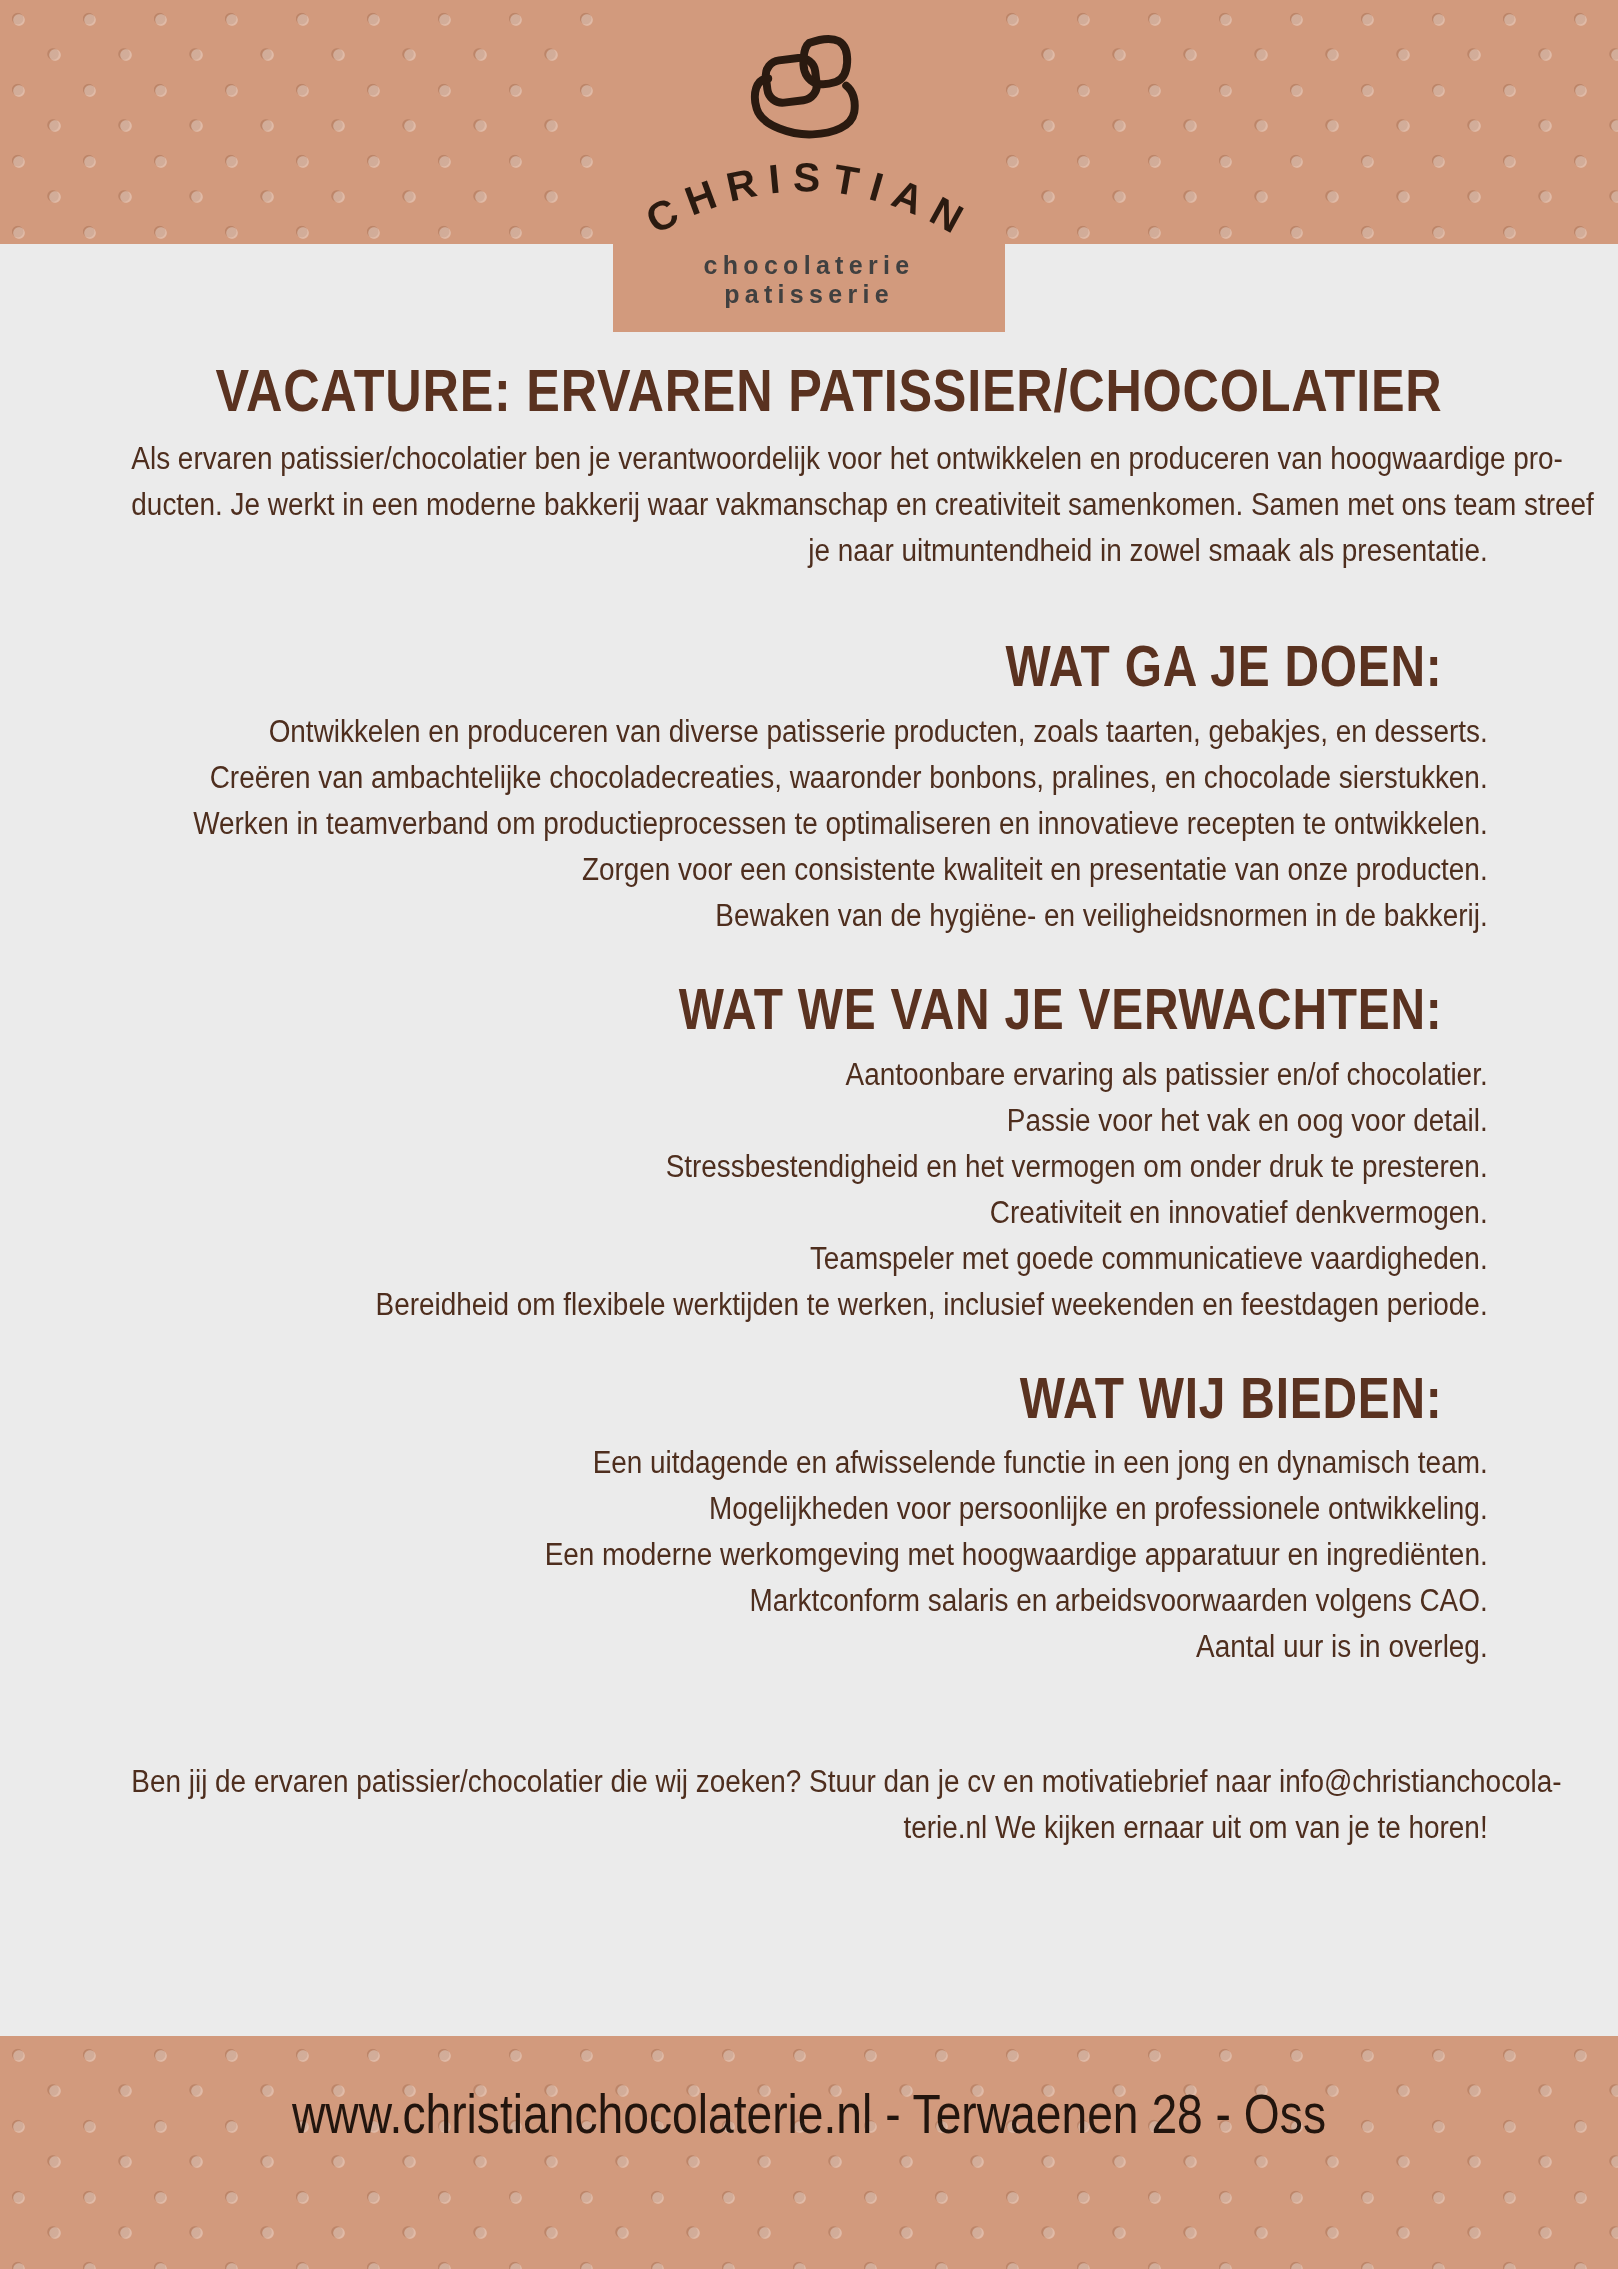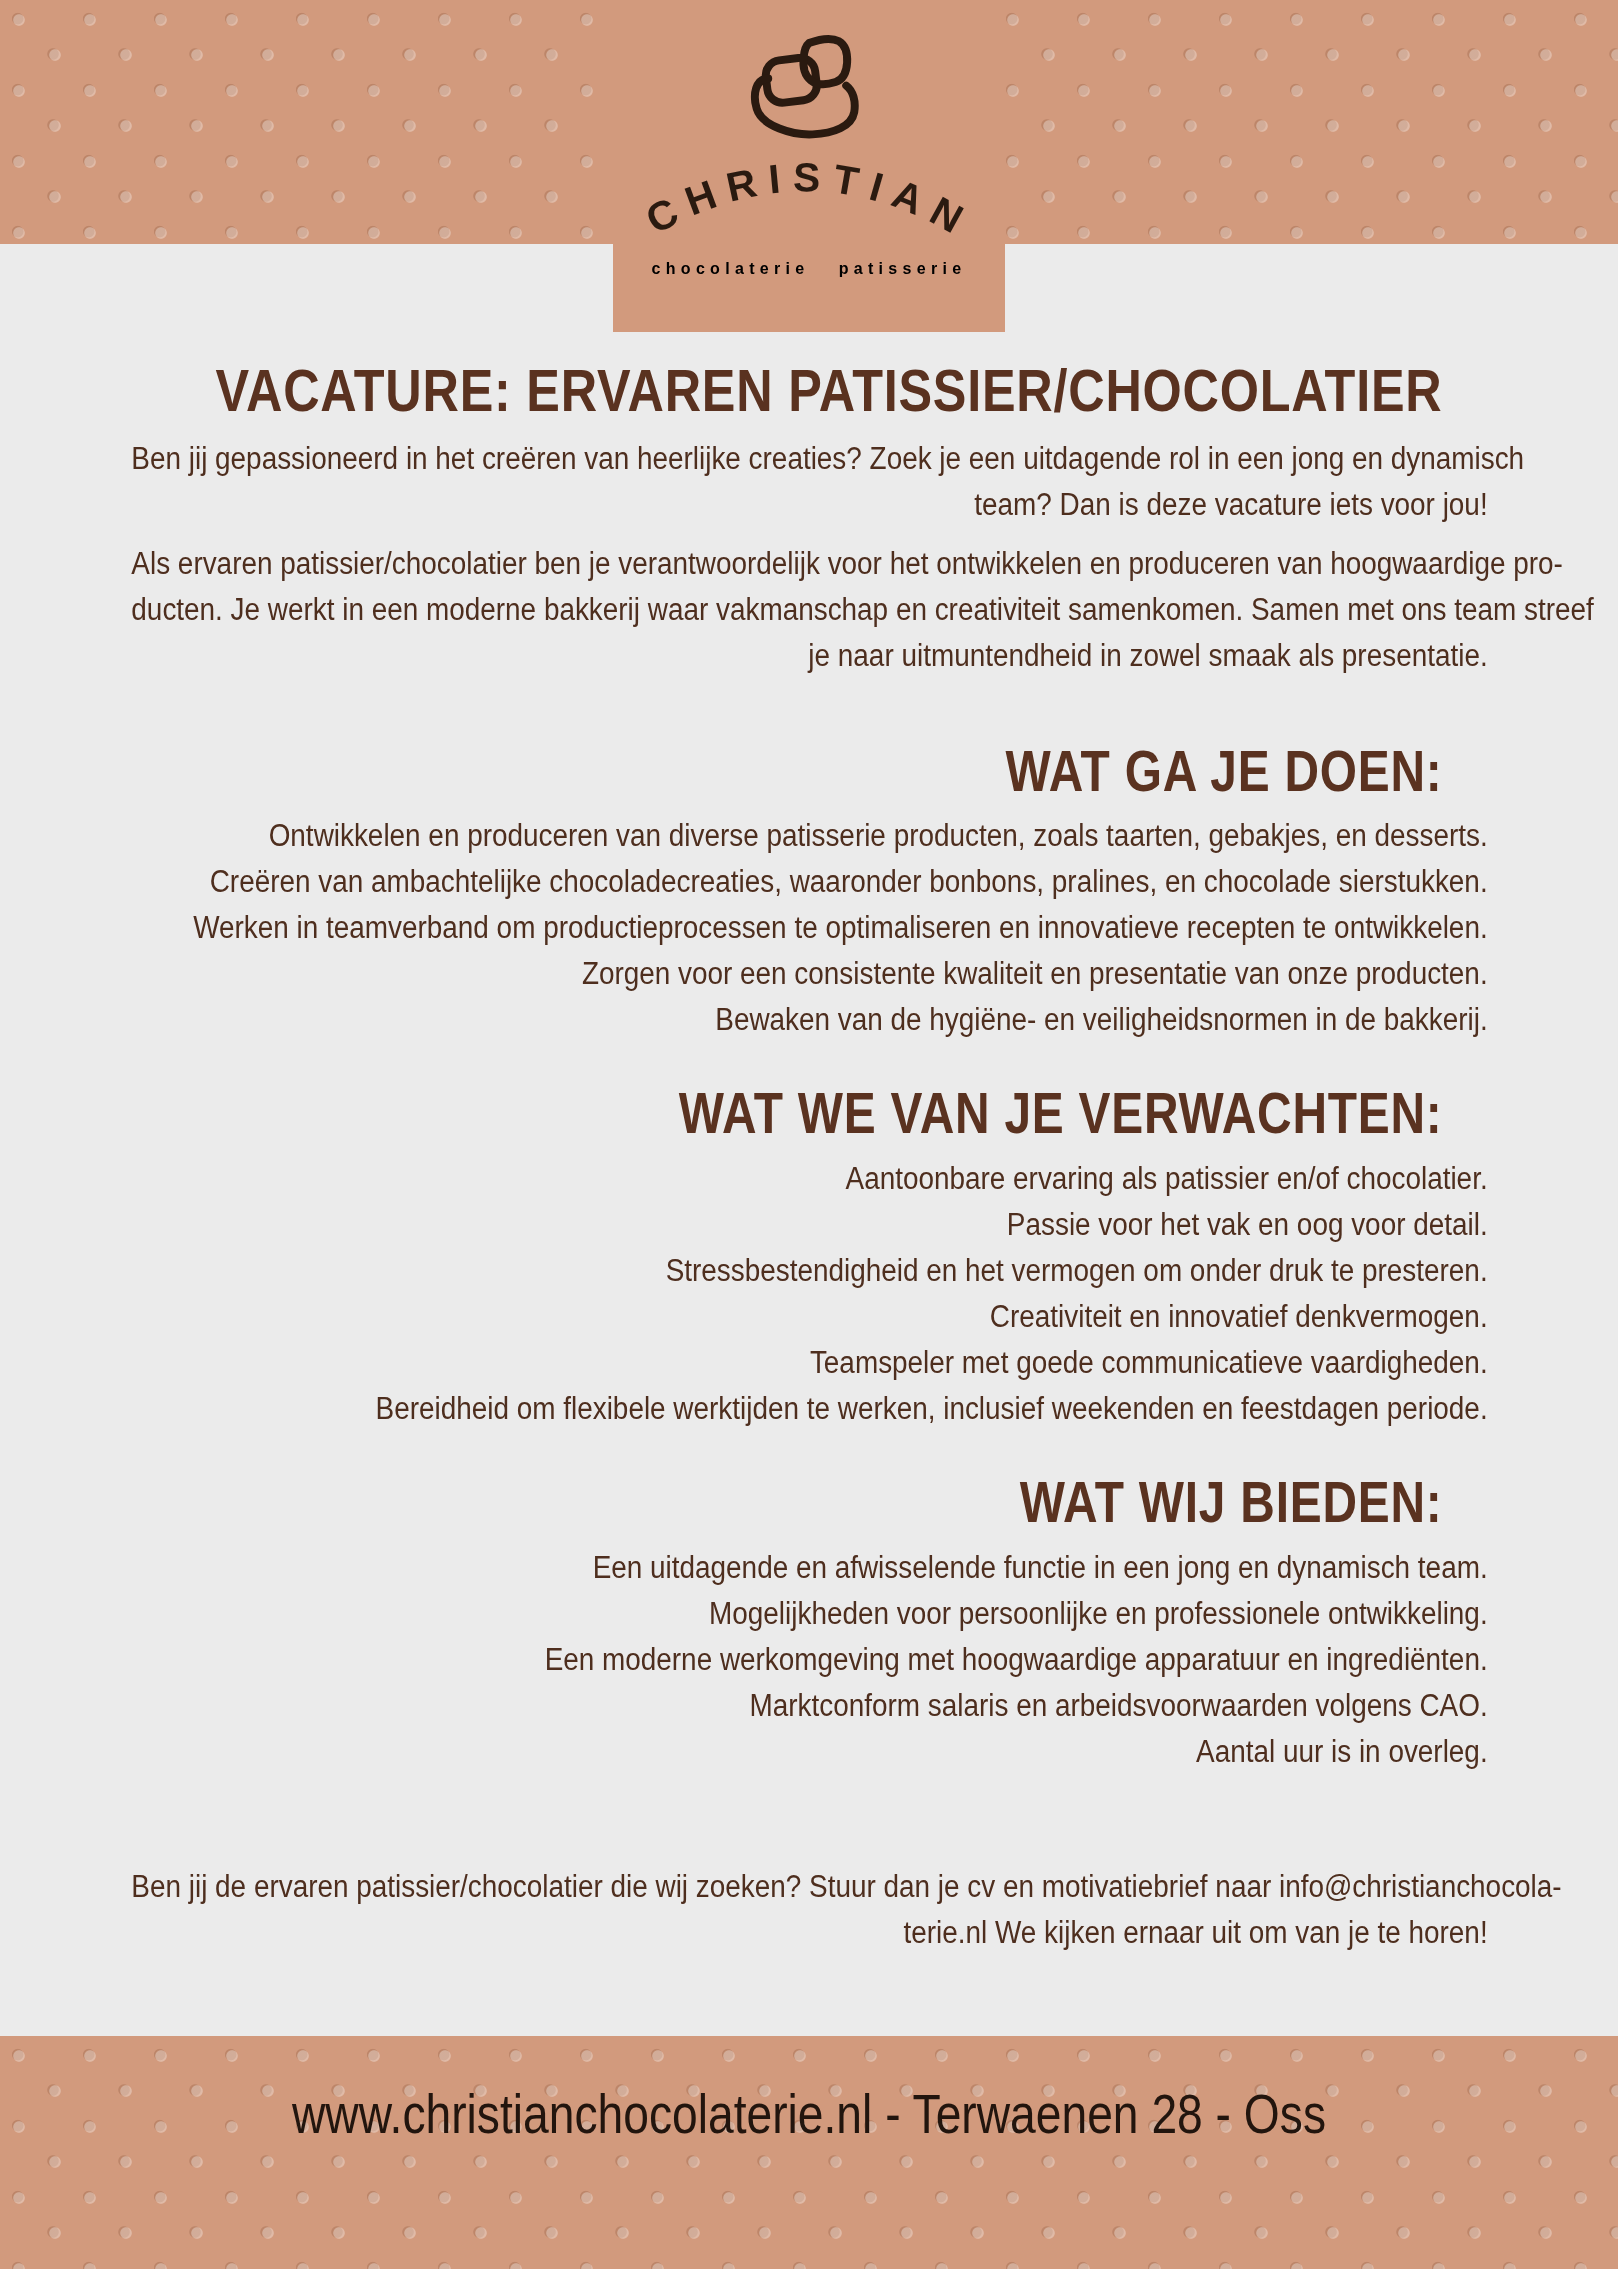"chocolaterie patisserie" .logo-tagline { color: #000000 -> #404040; font-size: 16px -> 25px; top: 260px -> 251px }
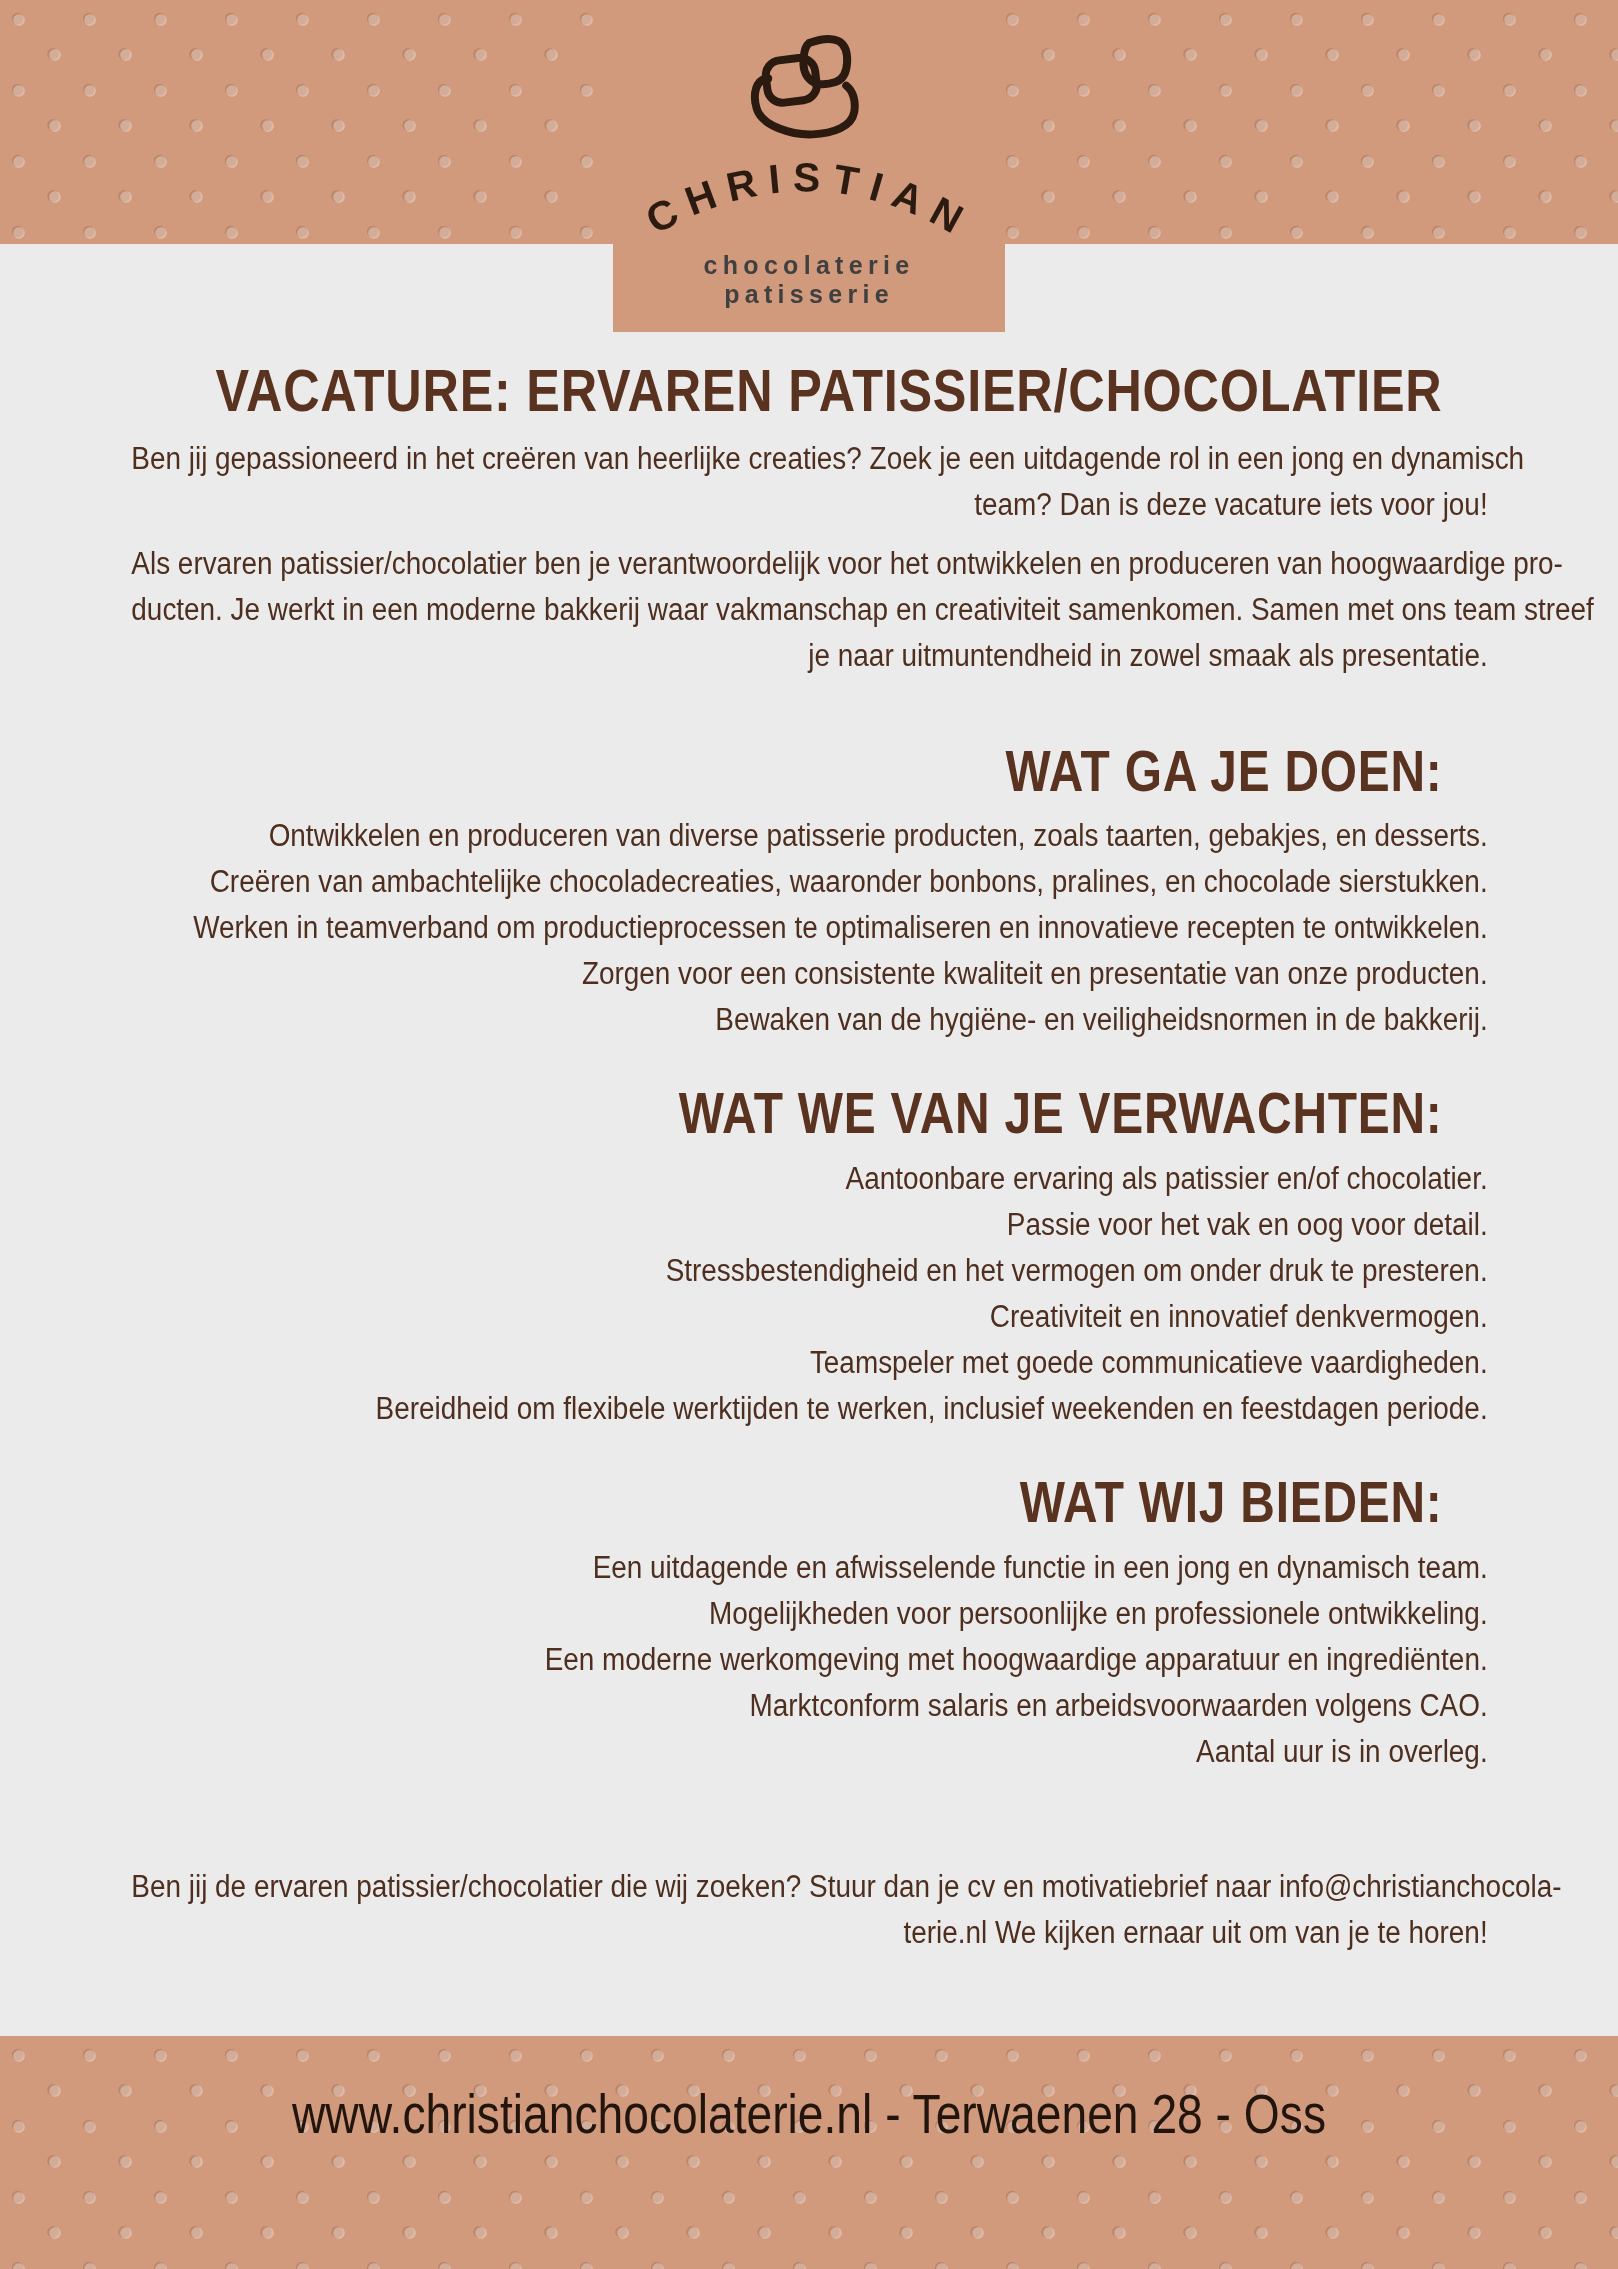"Ben jij gepassioneerd in het" div.para { html: <div> <div>Ben jij gepassioneerd in het creëren van heerlijke creaties? Zoek je een uitdagende rol in een jong en dynamisch</div> <div>team? Dan is deze vacature iets voor jou!</div> </div> -> none }
